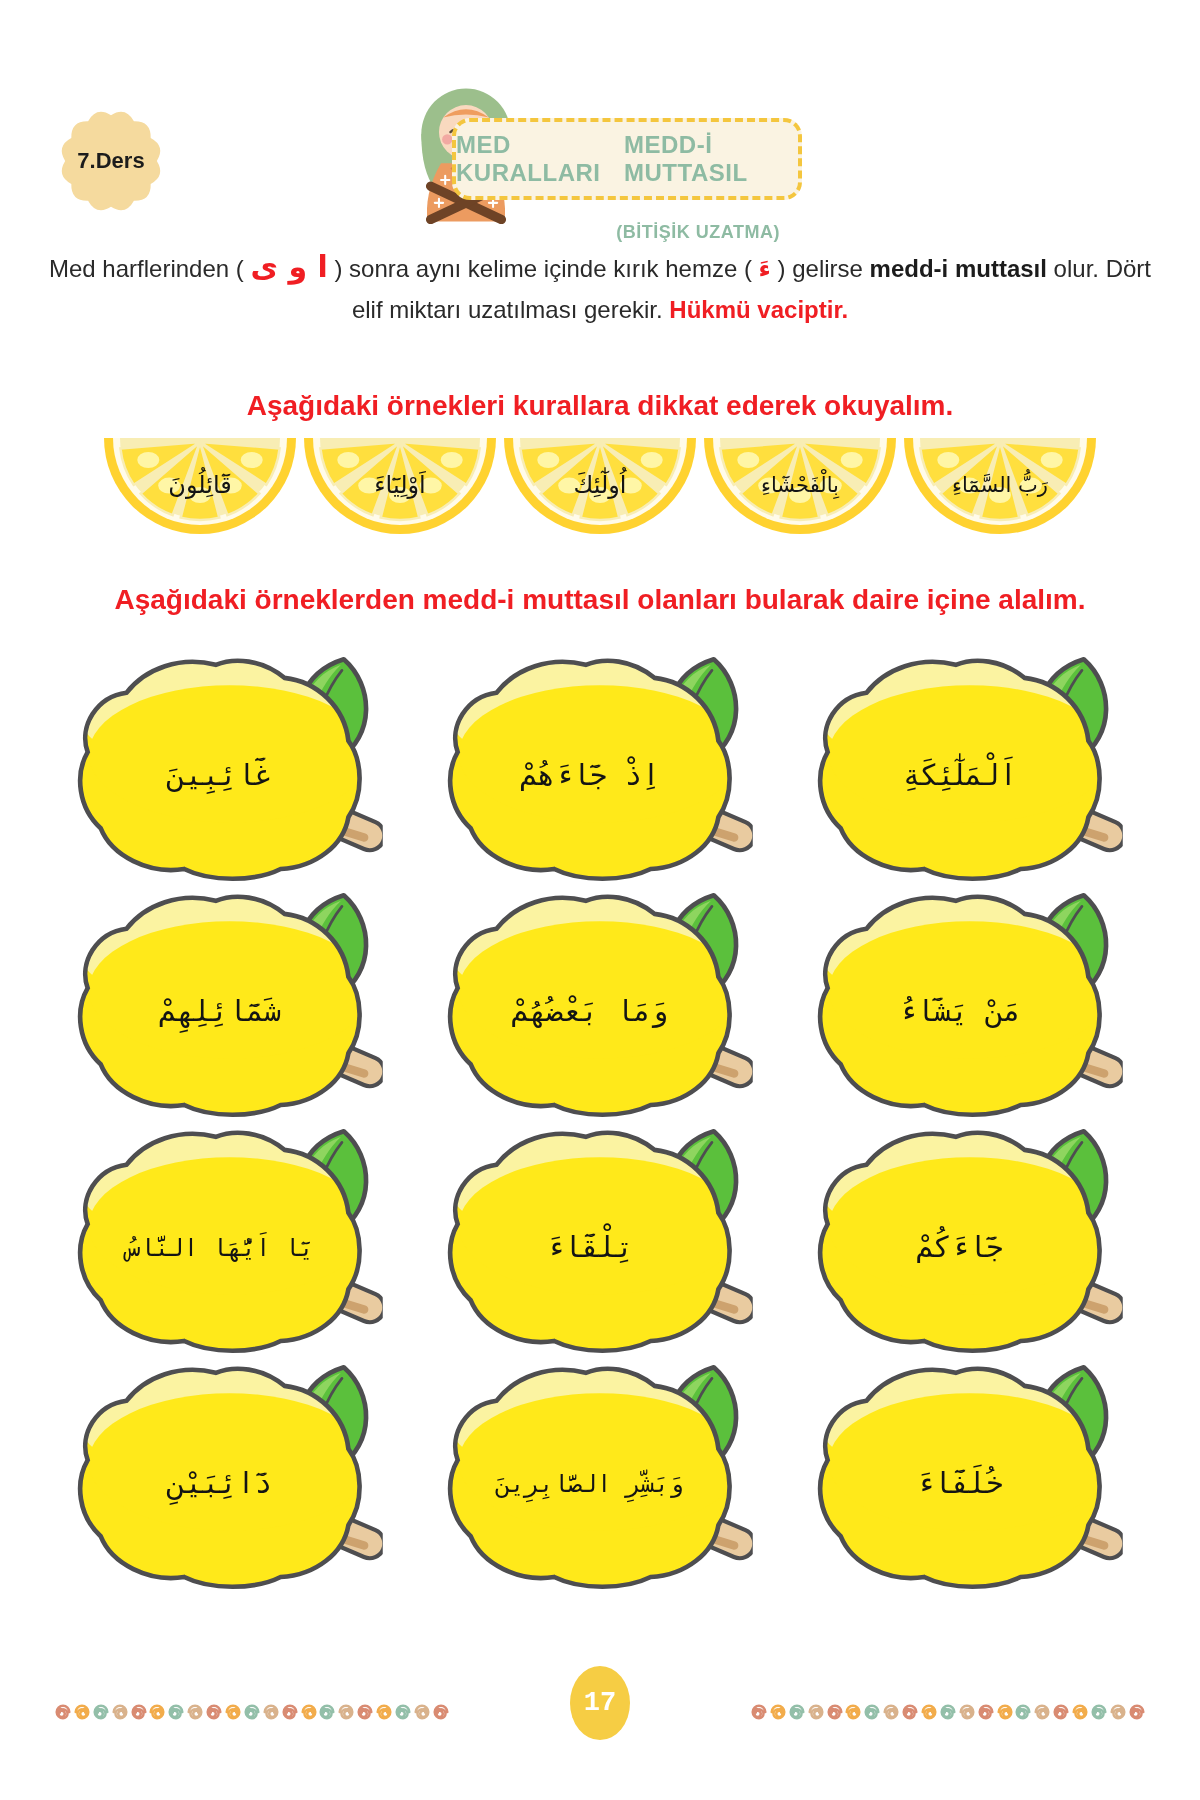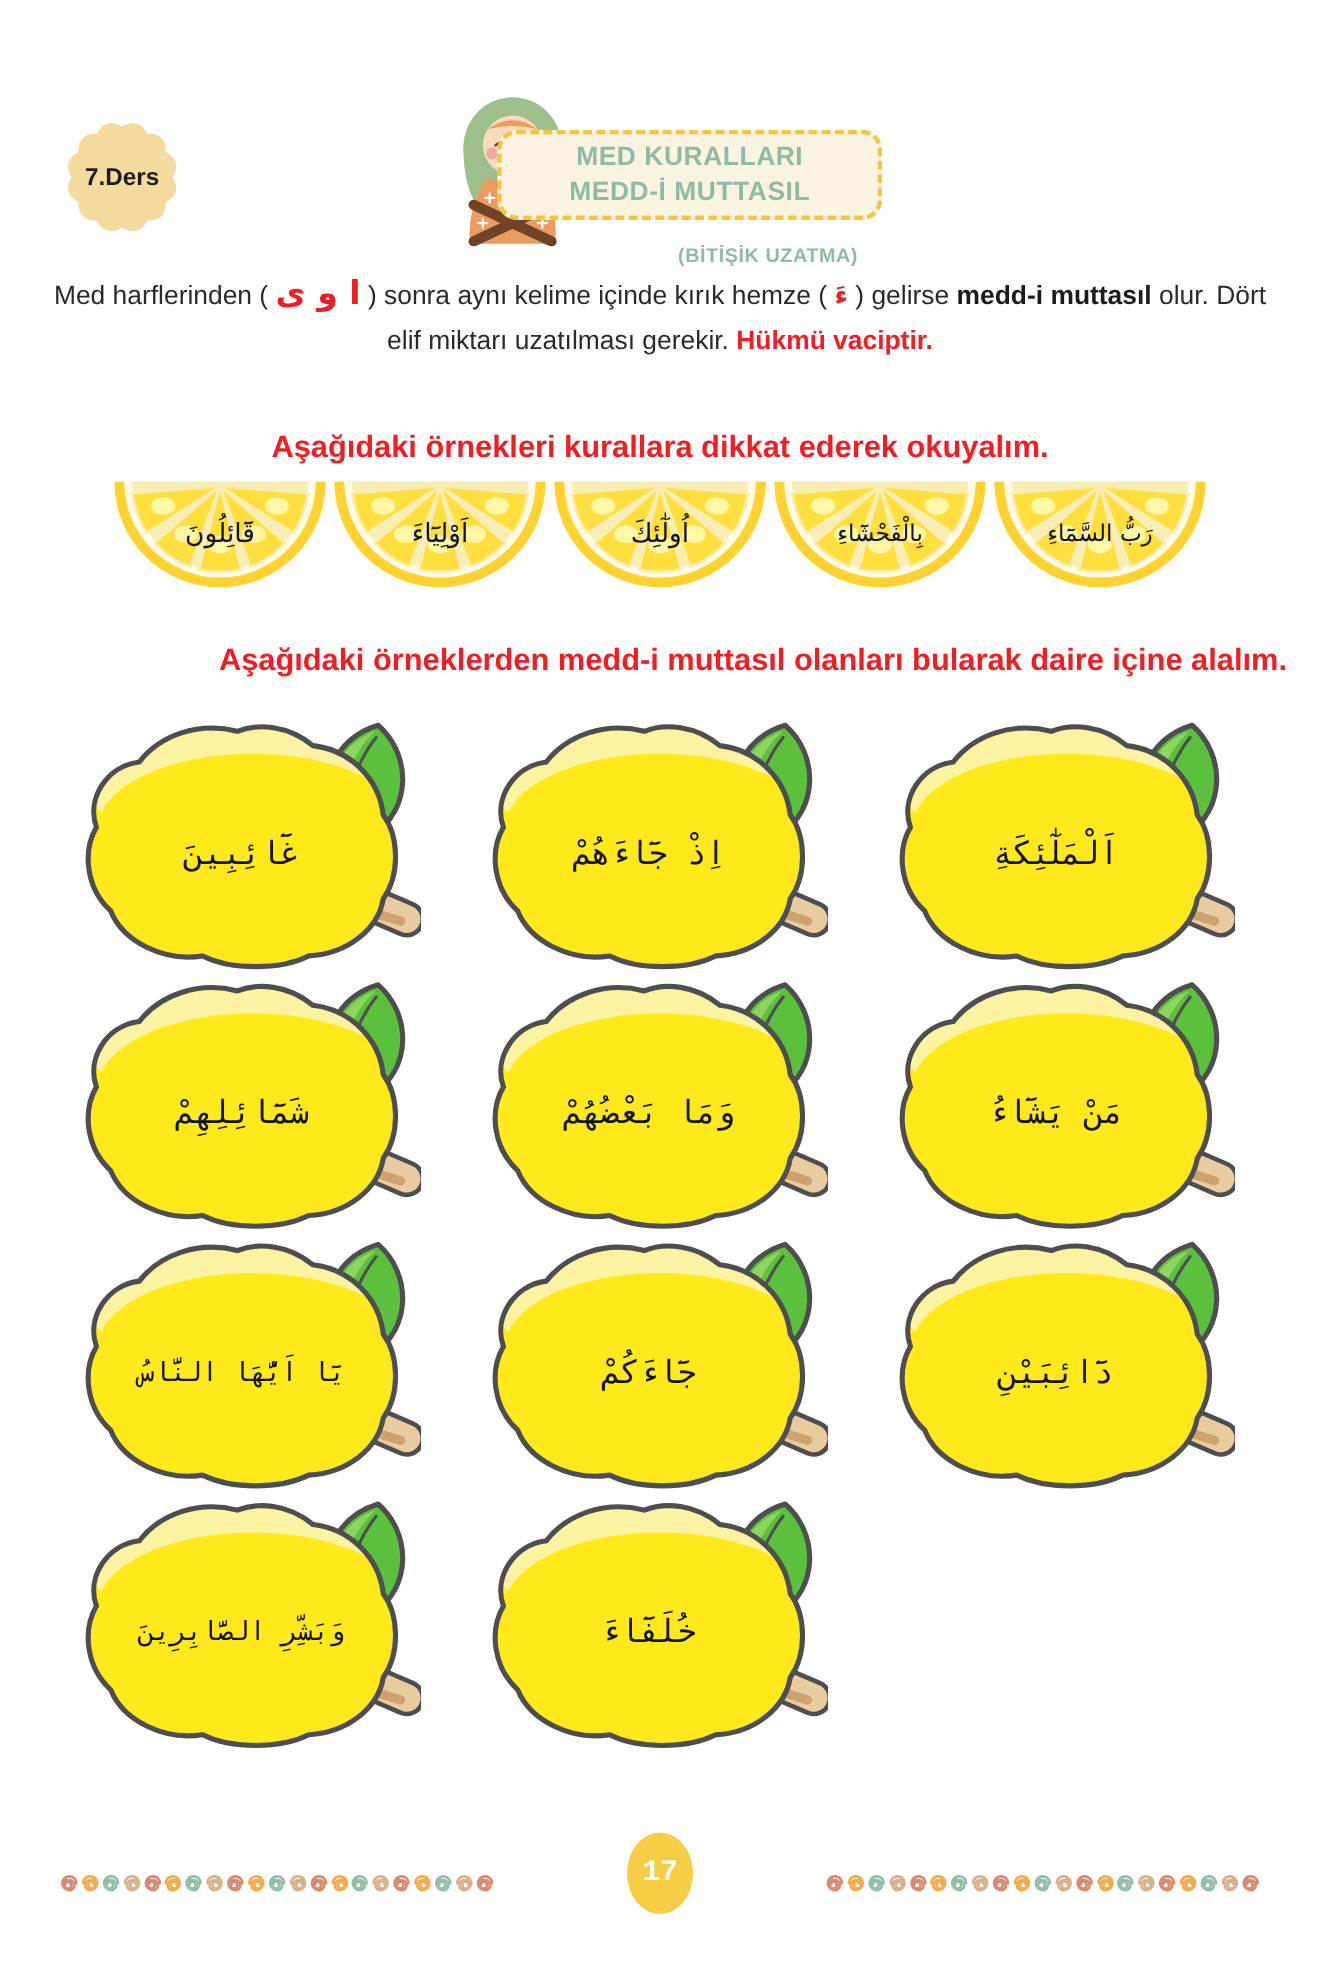"MED KURALLARI" .title-box { flex-direction: column -> none }
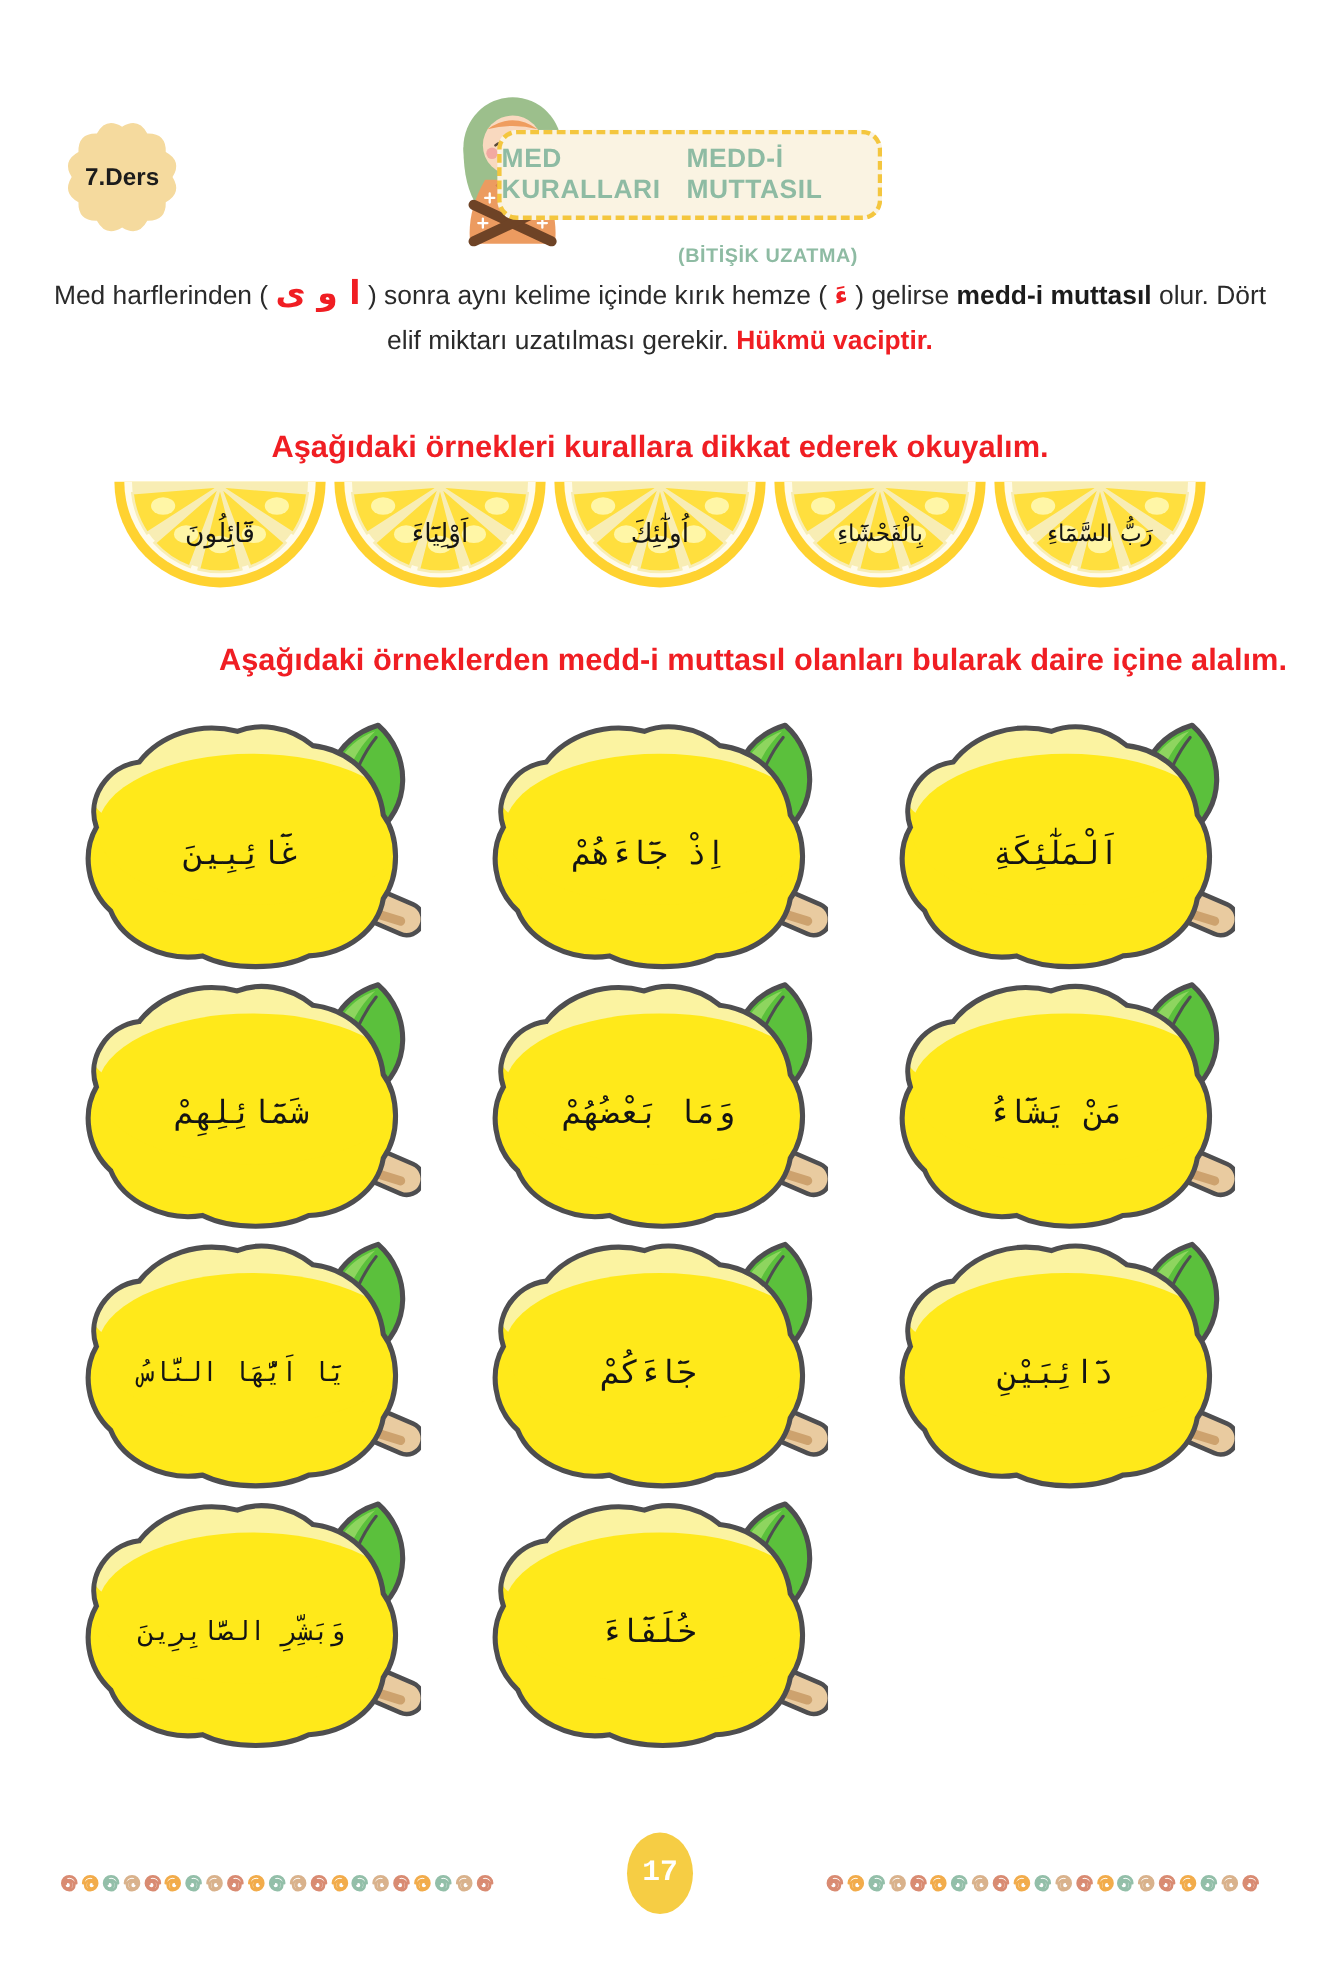"Aşağıdaki örneklerden medd-i muttasıl" .heading2 { text-align: right -> none }
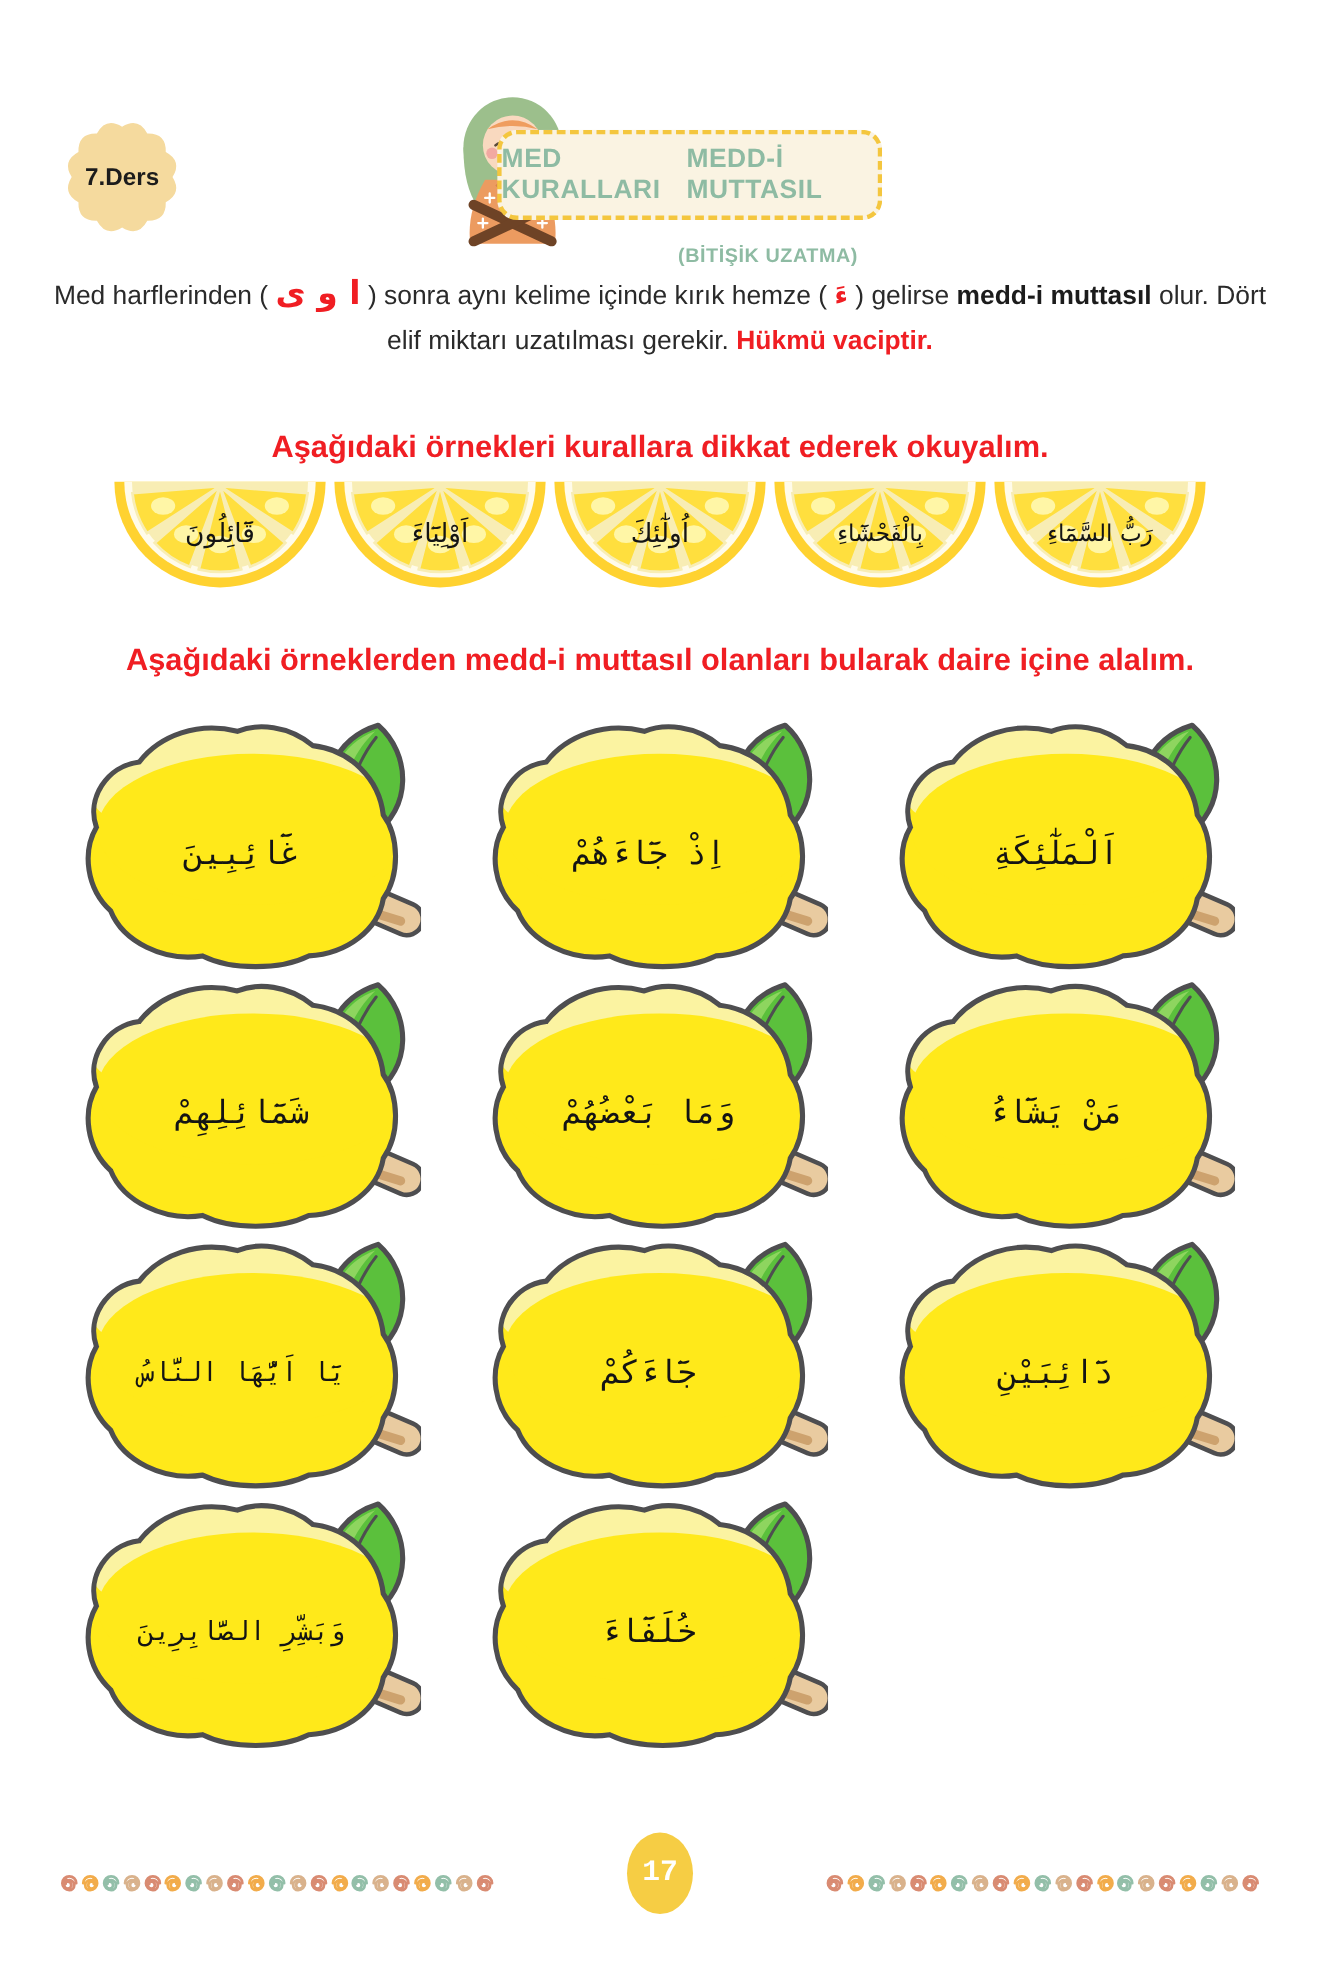"تِلْقَٓاءَ" div.cell { html: none -> <div> <svg> <use></use> </svg> <div>تِلْقَٓاءَ</div> </div> }
